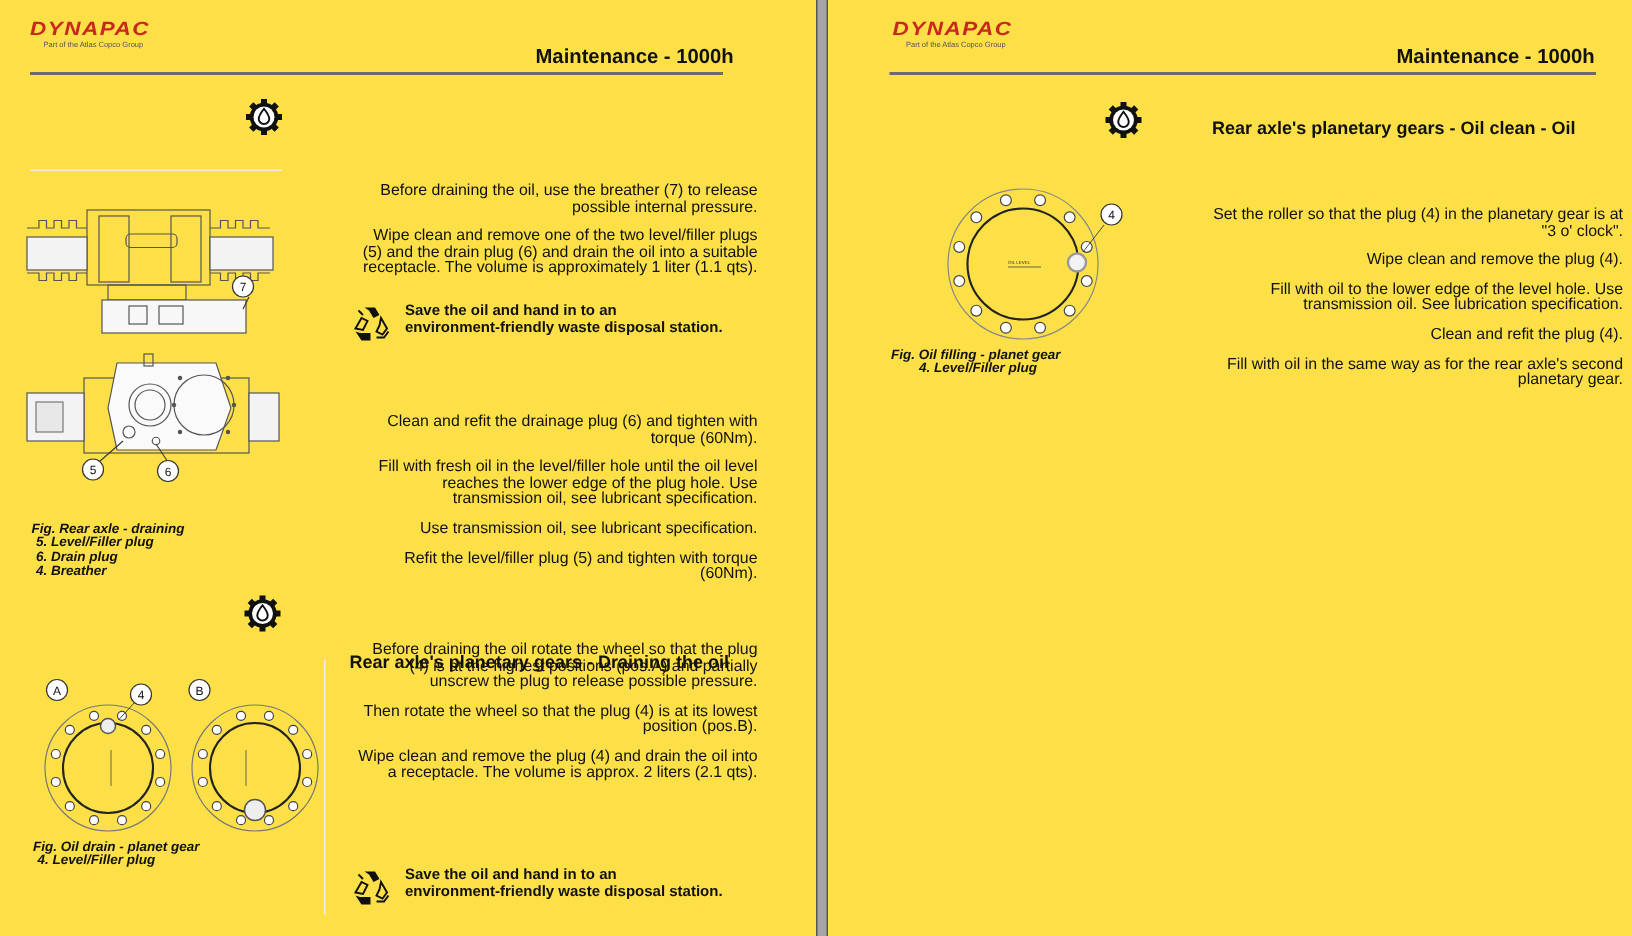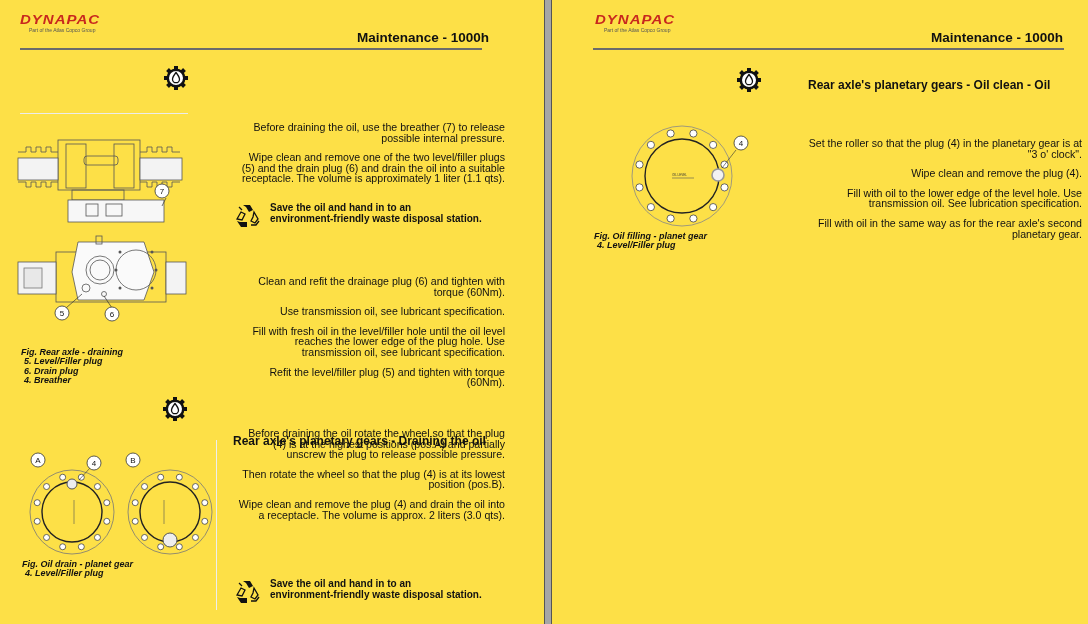"Clean and refit the plug" p { html: none -> <p>Clean and refit the plug (4).</p> }
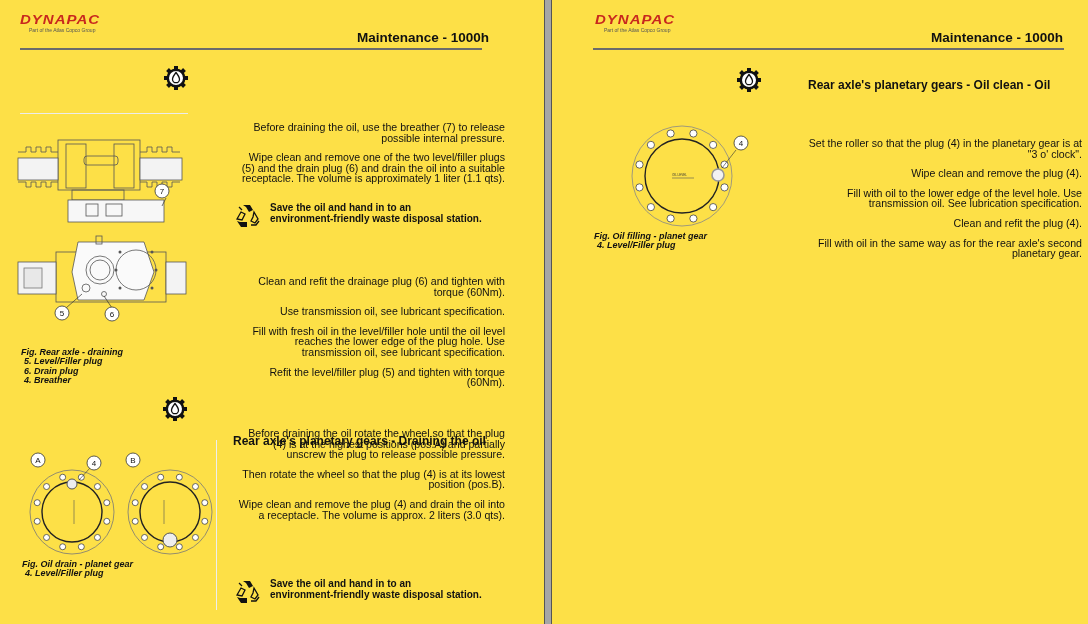"Fig. Oil filling - planet" div.caption { text-align: none -> center }
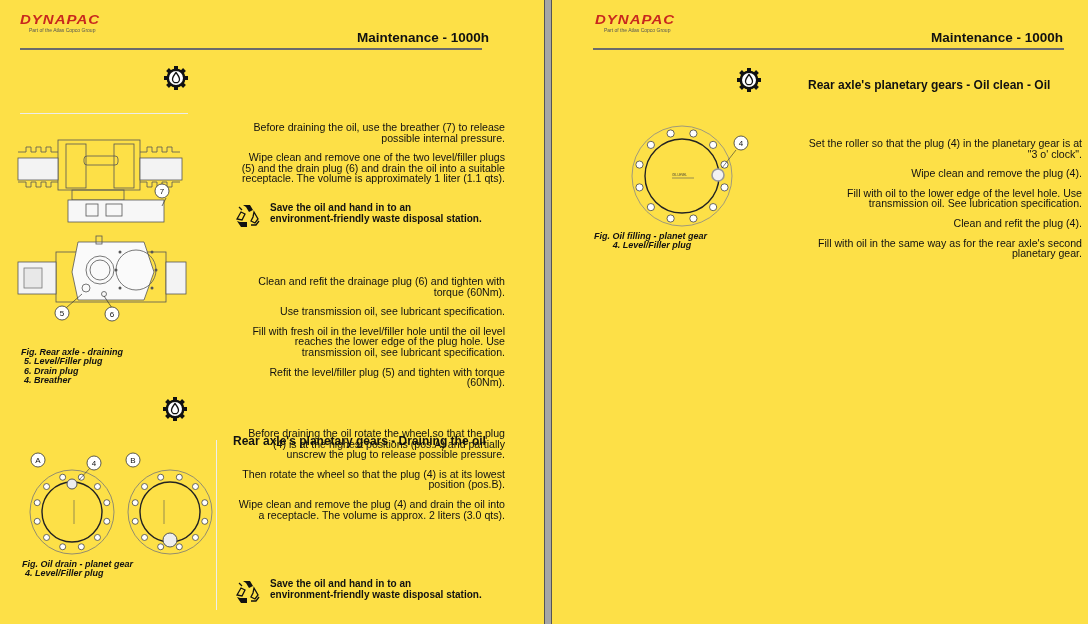"Use transmission oil, see lubricant" p { order: before "Fill with fresh oil in" -> after "Fill with fresh oil in" }
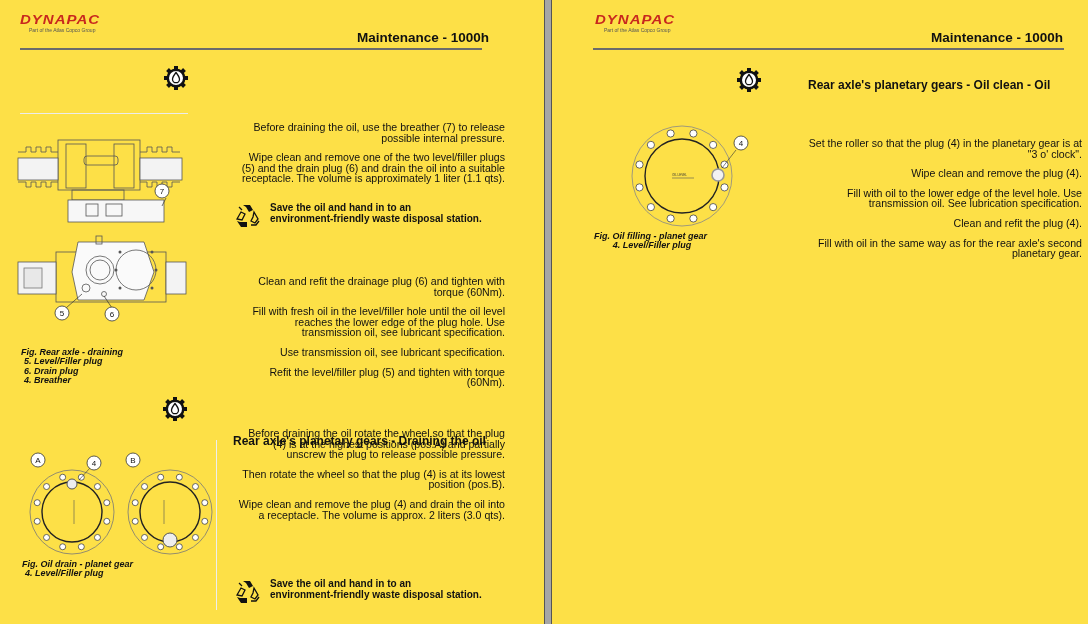"Wipe clean and remove the plug (4)" p { text: 3.0 -> 2.1 }
